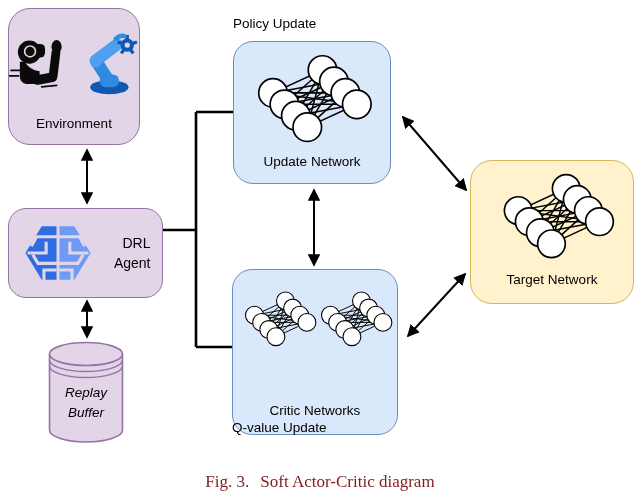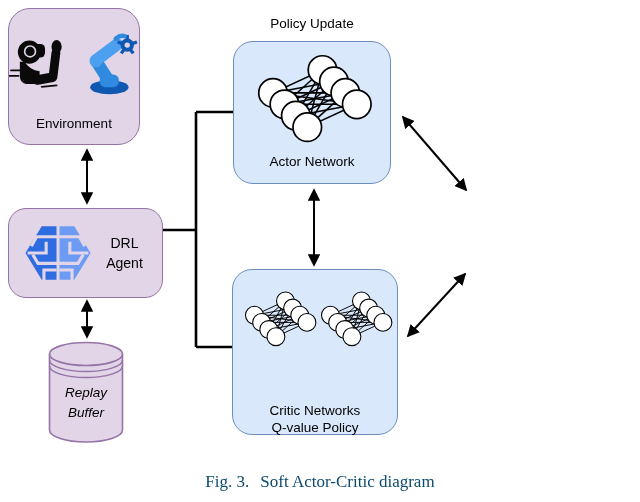"Policy Update" .annot { text-align: center -> left }
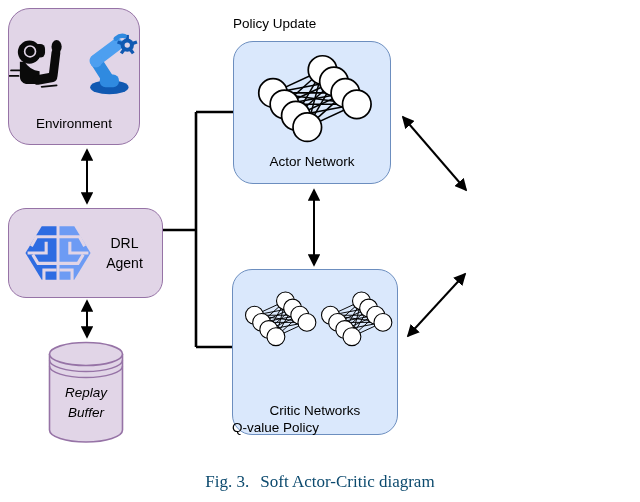"Actor Network" div.box-label { text: Actor -> Update }
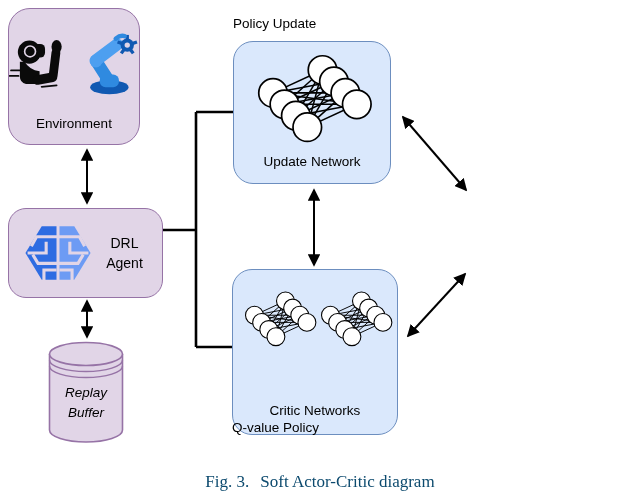"DRL Agent" .drl-label span { text-align: none -> right }
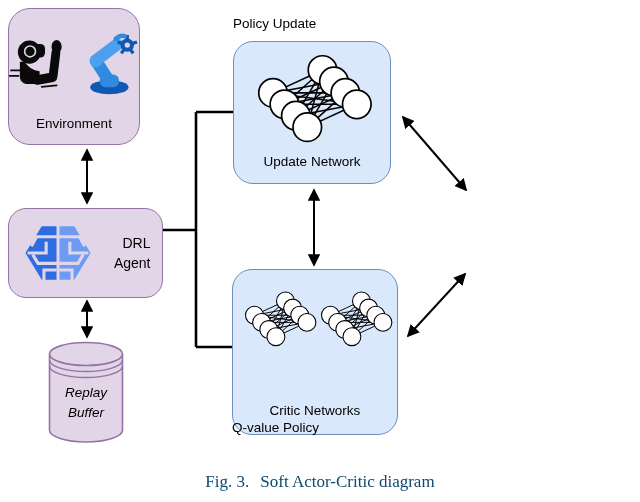"Target Network" div.box { html: none -> <div> <svg> <use></use> </svg> <div>Target Network</div> </div> }
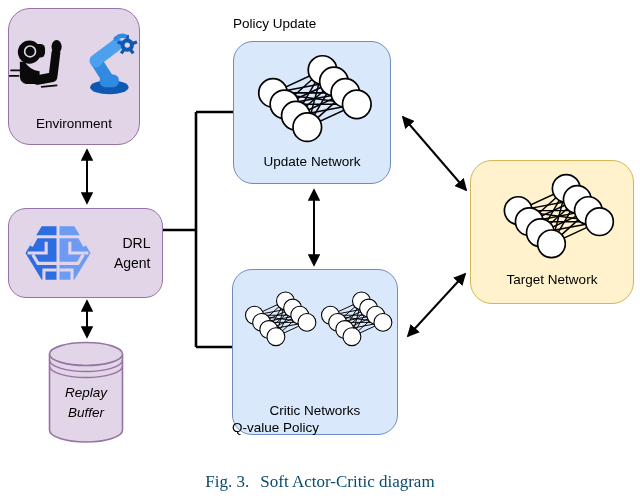"Q-value Policy" div.annot { text: Policy -> Update }
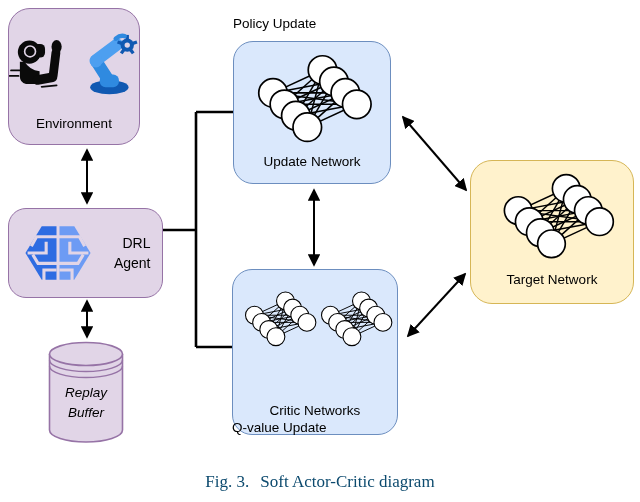"Fig. 3. Soft Actor-Critic diagram" .caption { color: #0c4a6e -> #7f1d1d }
